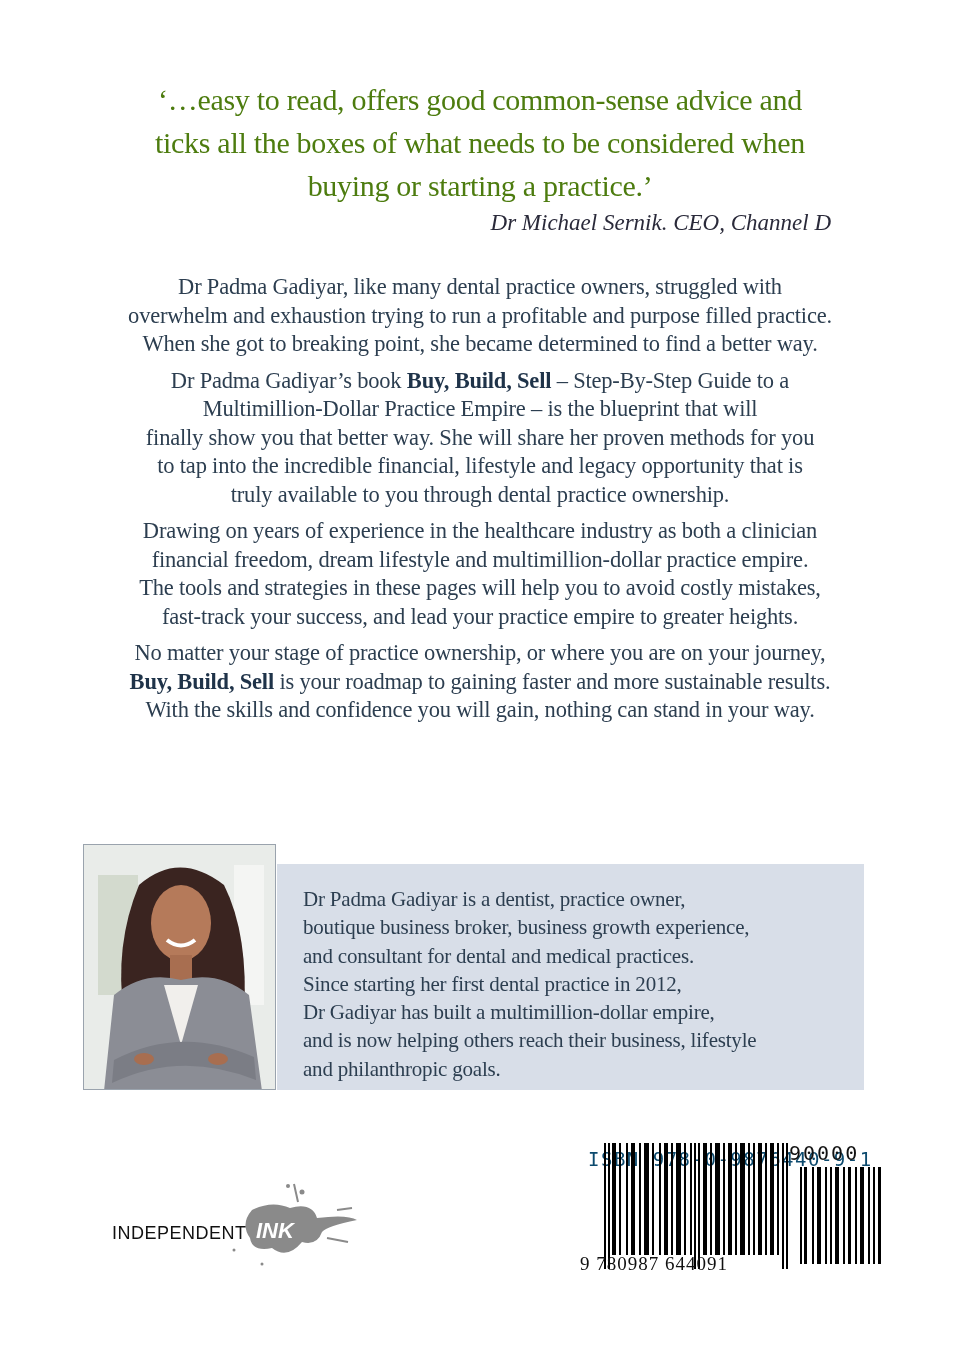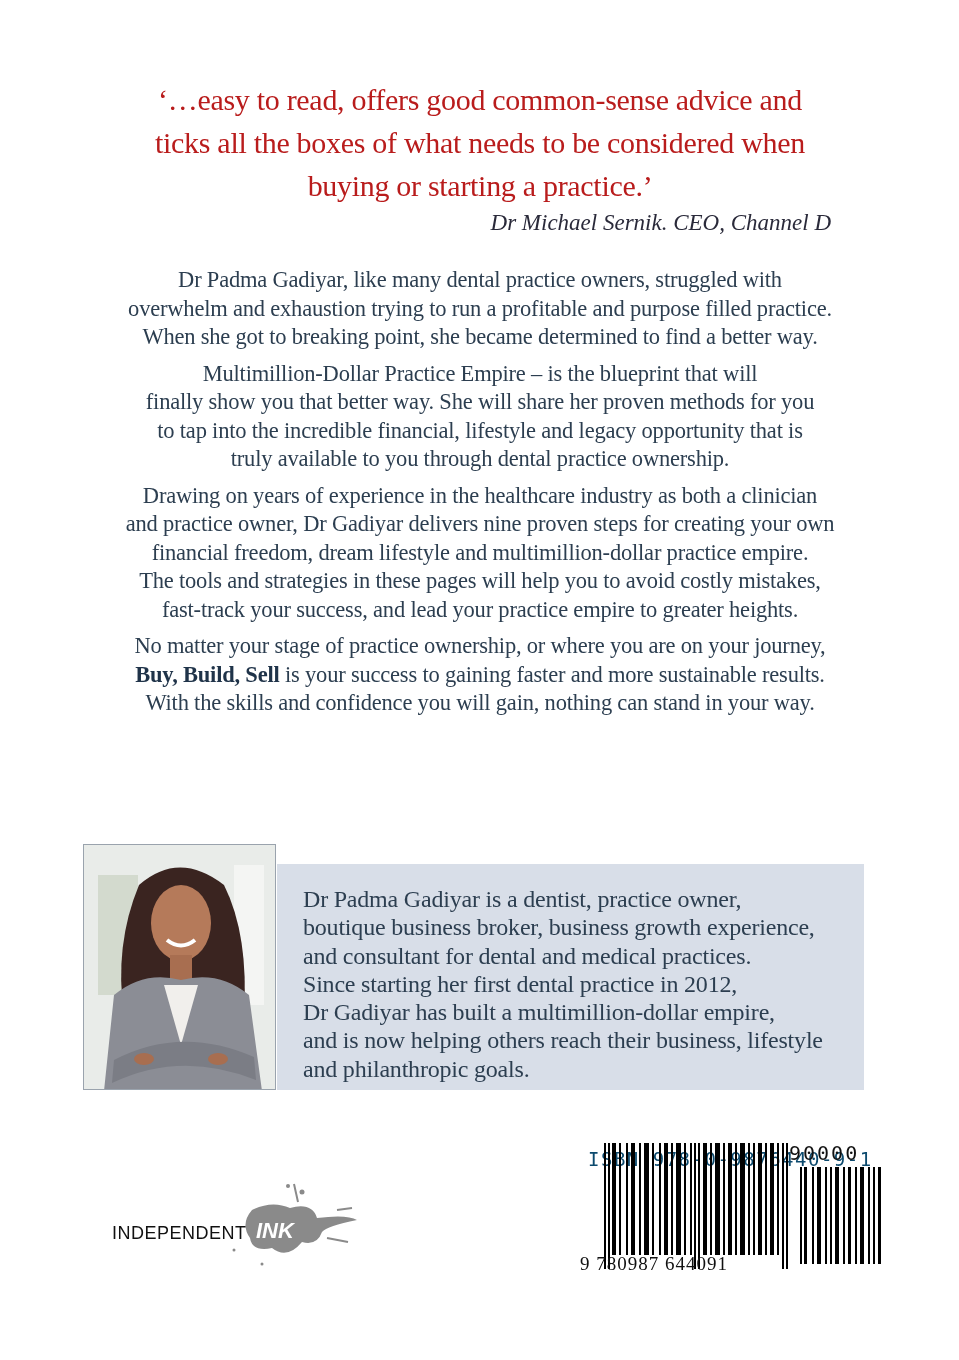"‘…easy to read, offers good" .quote { color: #b91c1c -> #4d7c0f }
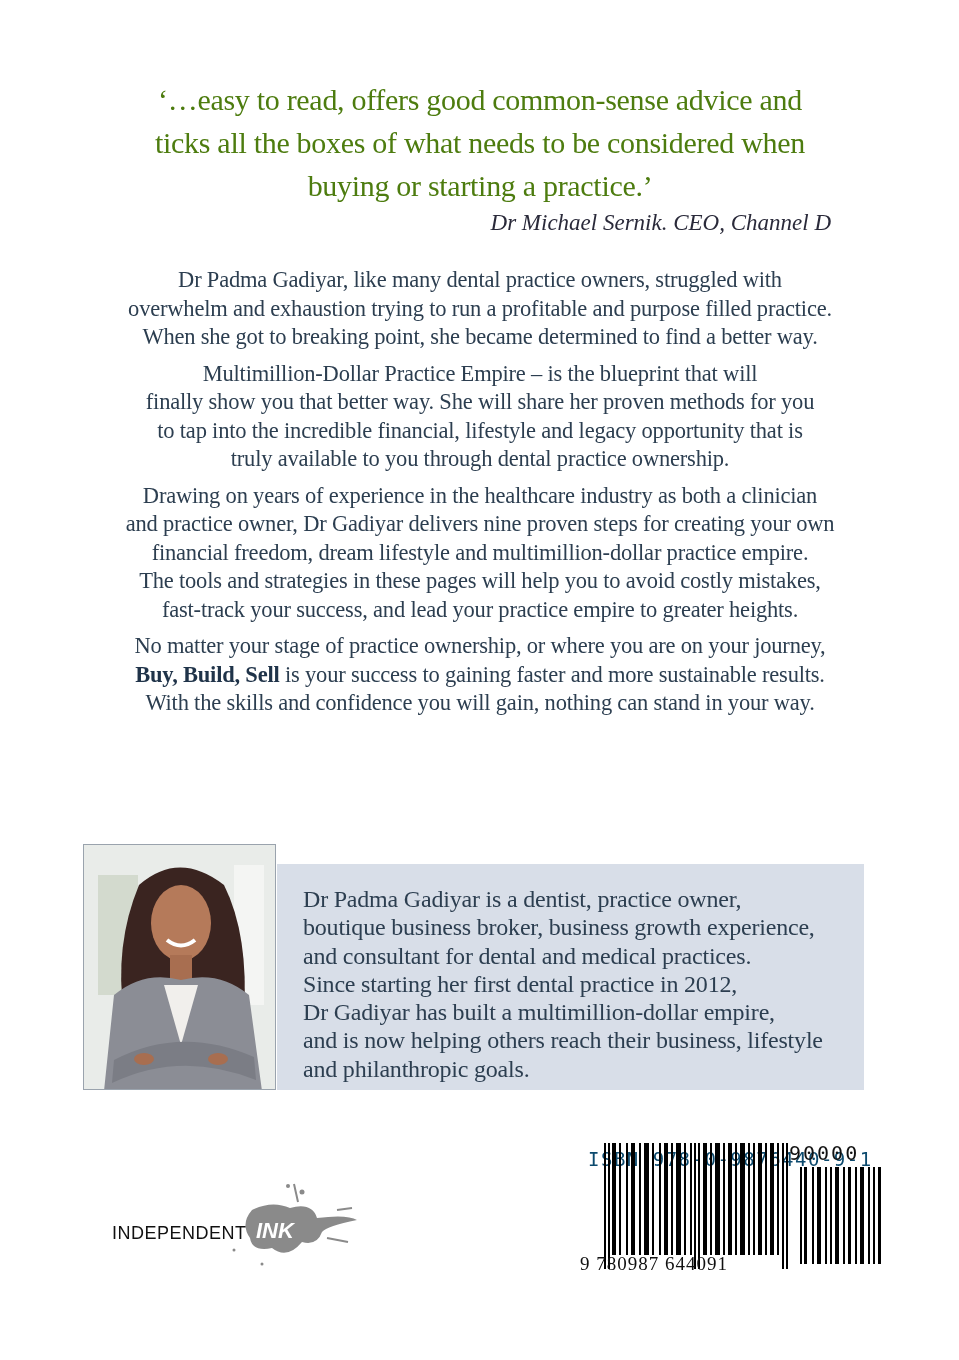"Dr Padma Gadiyar, like many" .para { margin: 0 0 8px 0 -> 7px 0 8px 0 }
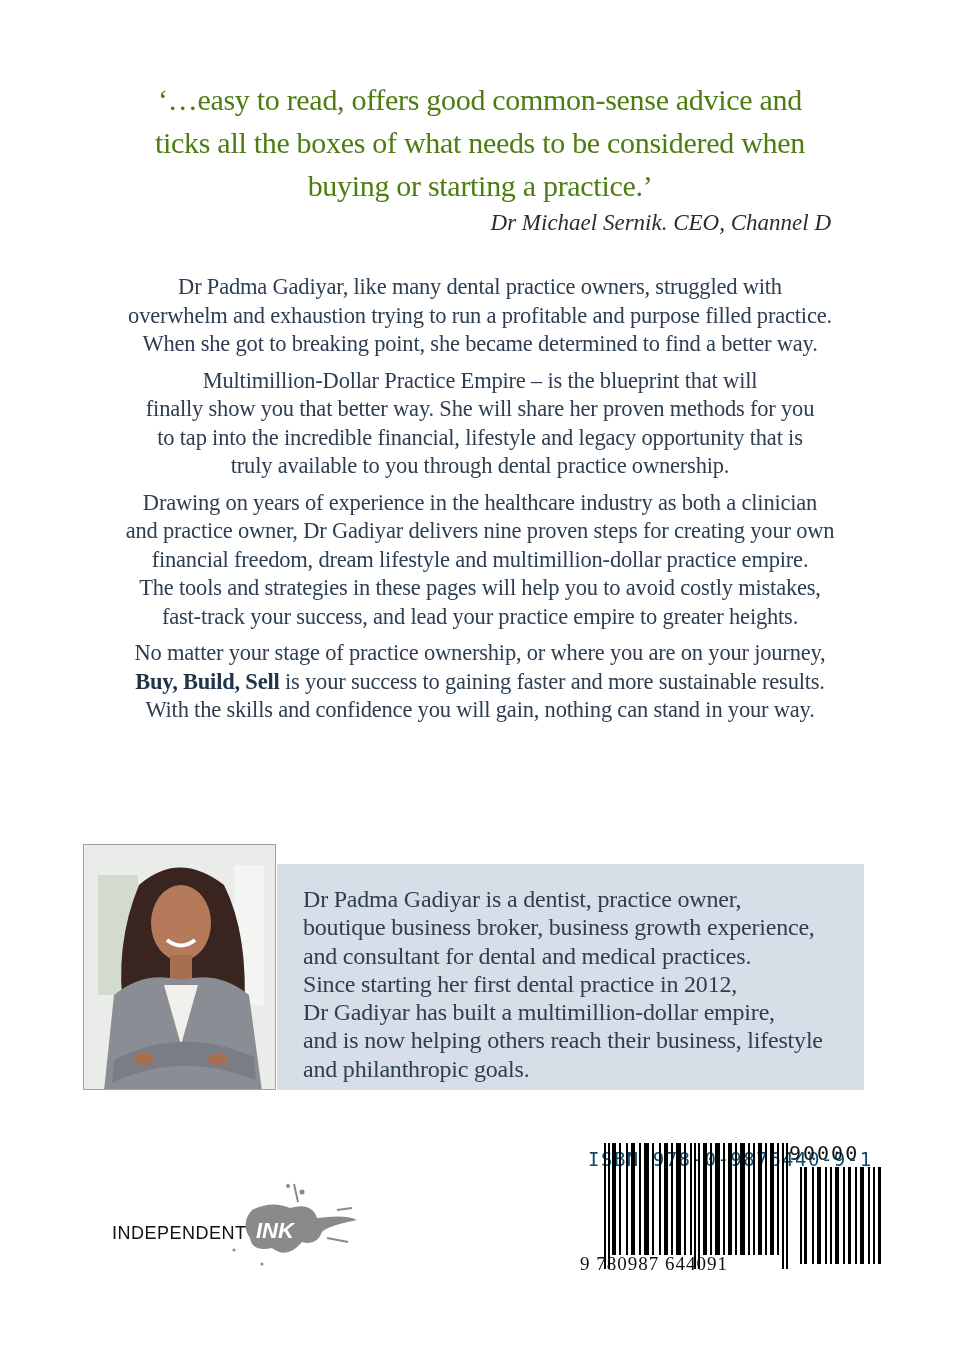"Dr Padma Gadiyar’s book Buy," span.line { html: none -> <span><span>Dr Padma Gadiyar’s book </span><b>Buy, Build, Sell</b><span> – Step-By-Step Guide to a</span></span> }
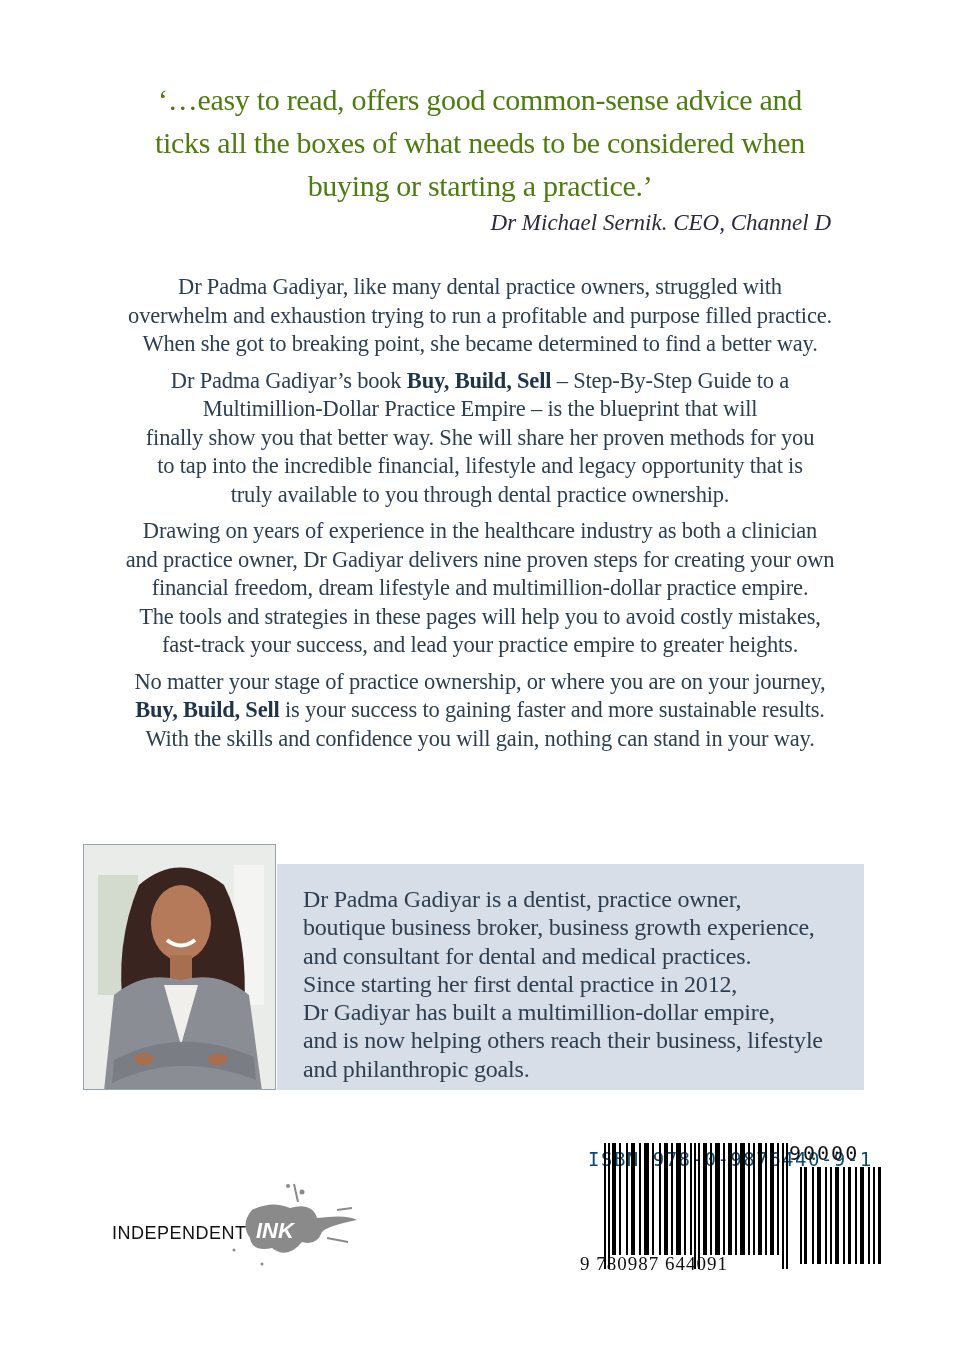"and practice owner, Dr Gadiyar" span.line { html: <span>and practice owner, Dr Gadiyar delivers nine proven steps for creating your own</span> -> none }
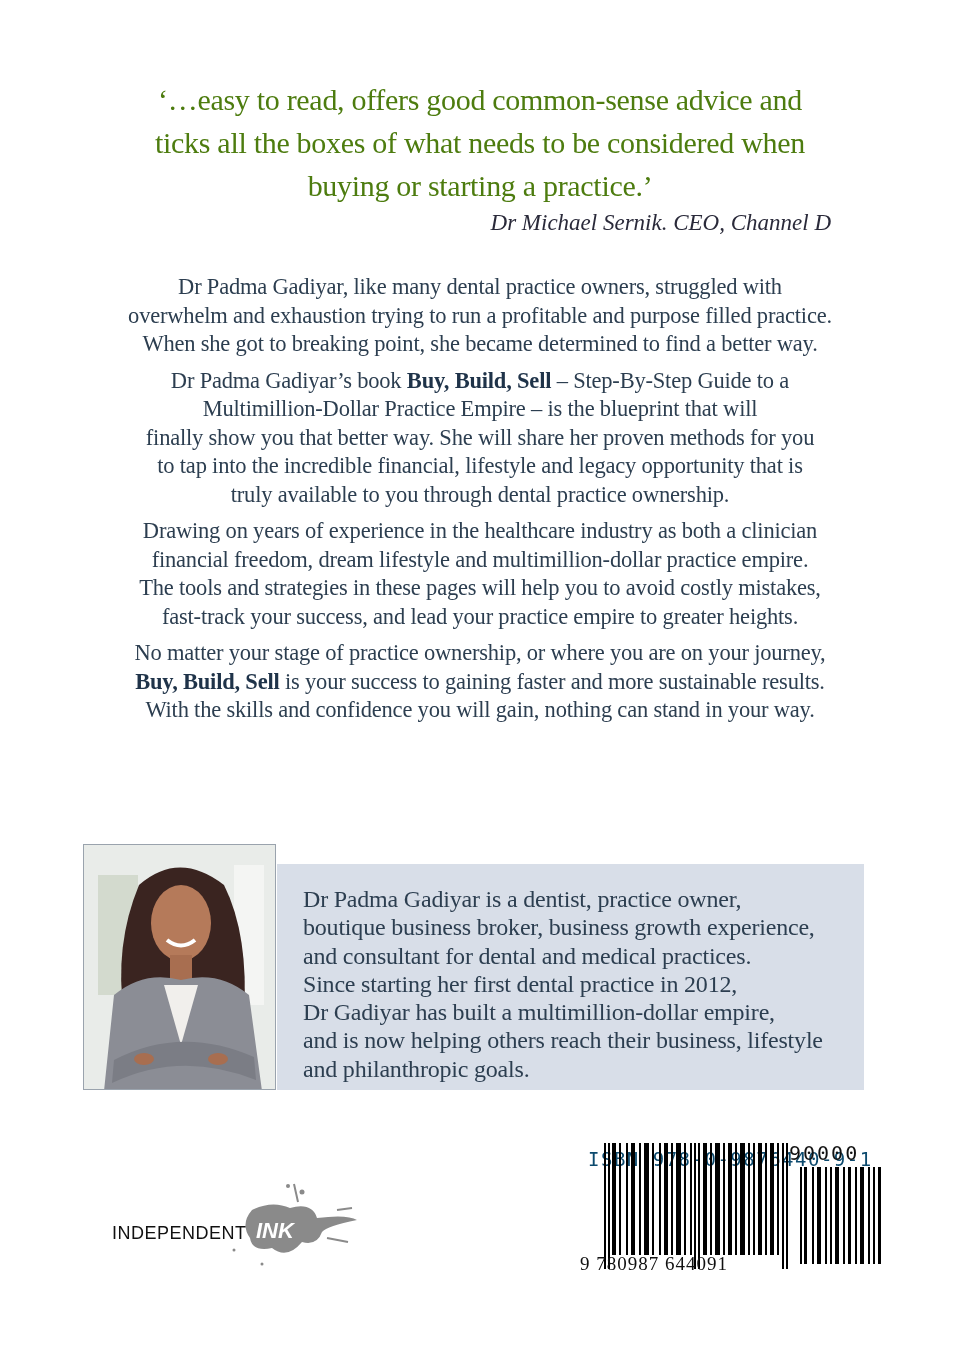"is your success to gaining" span { text: success -> roadmap }
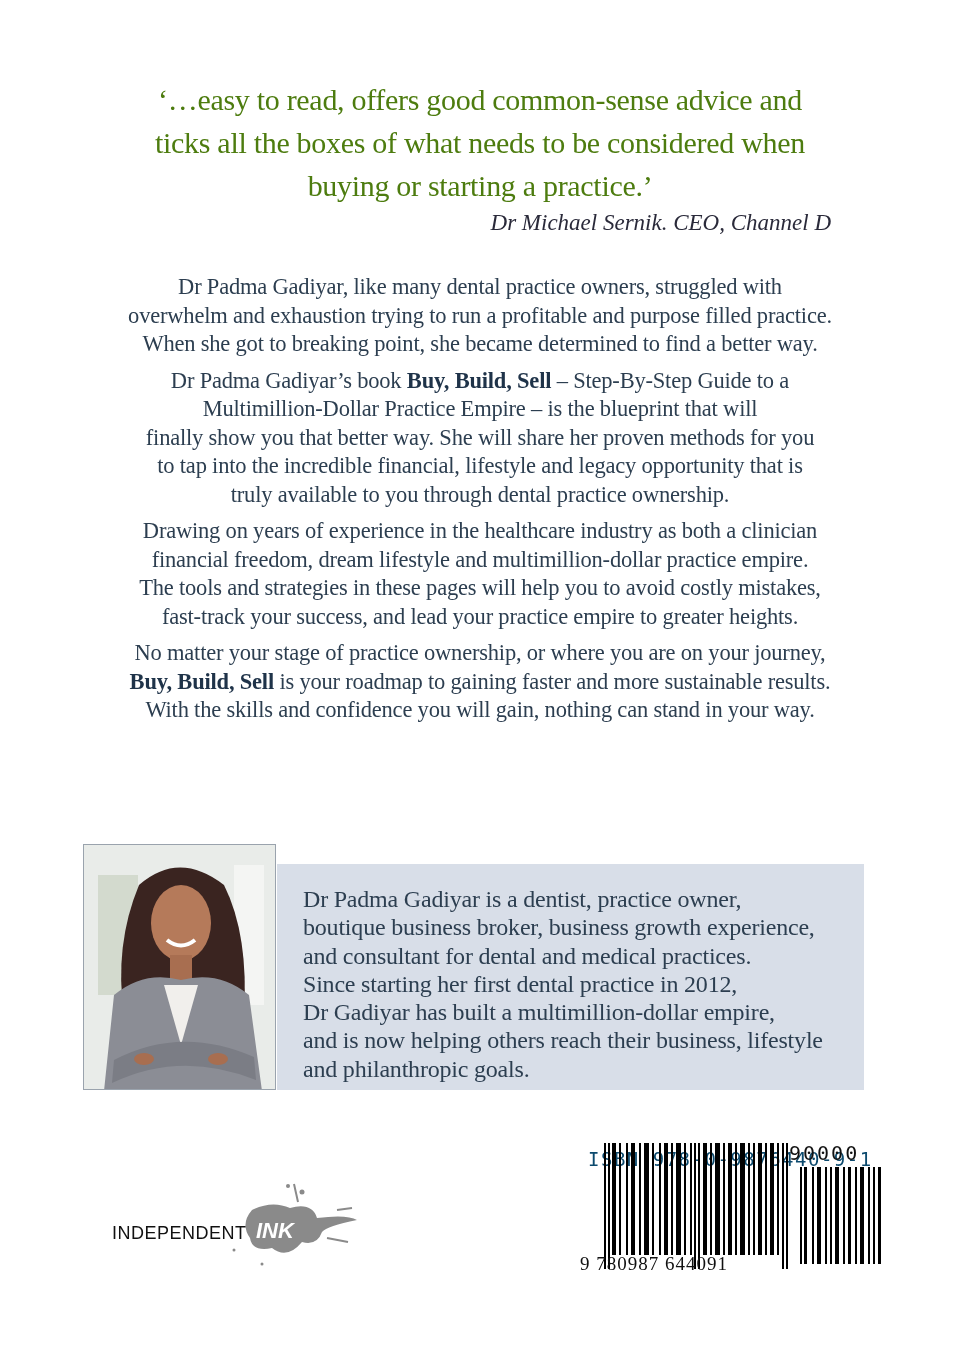"Dr Padma Gadiyar is a" .bio-text { font-size: 24px -> 21px }
